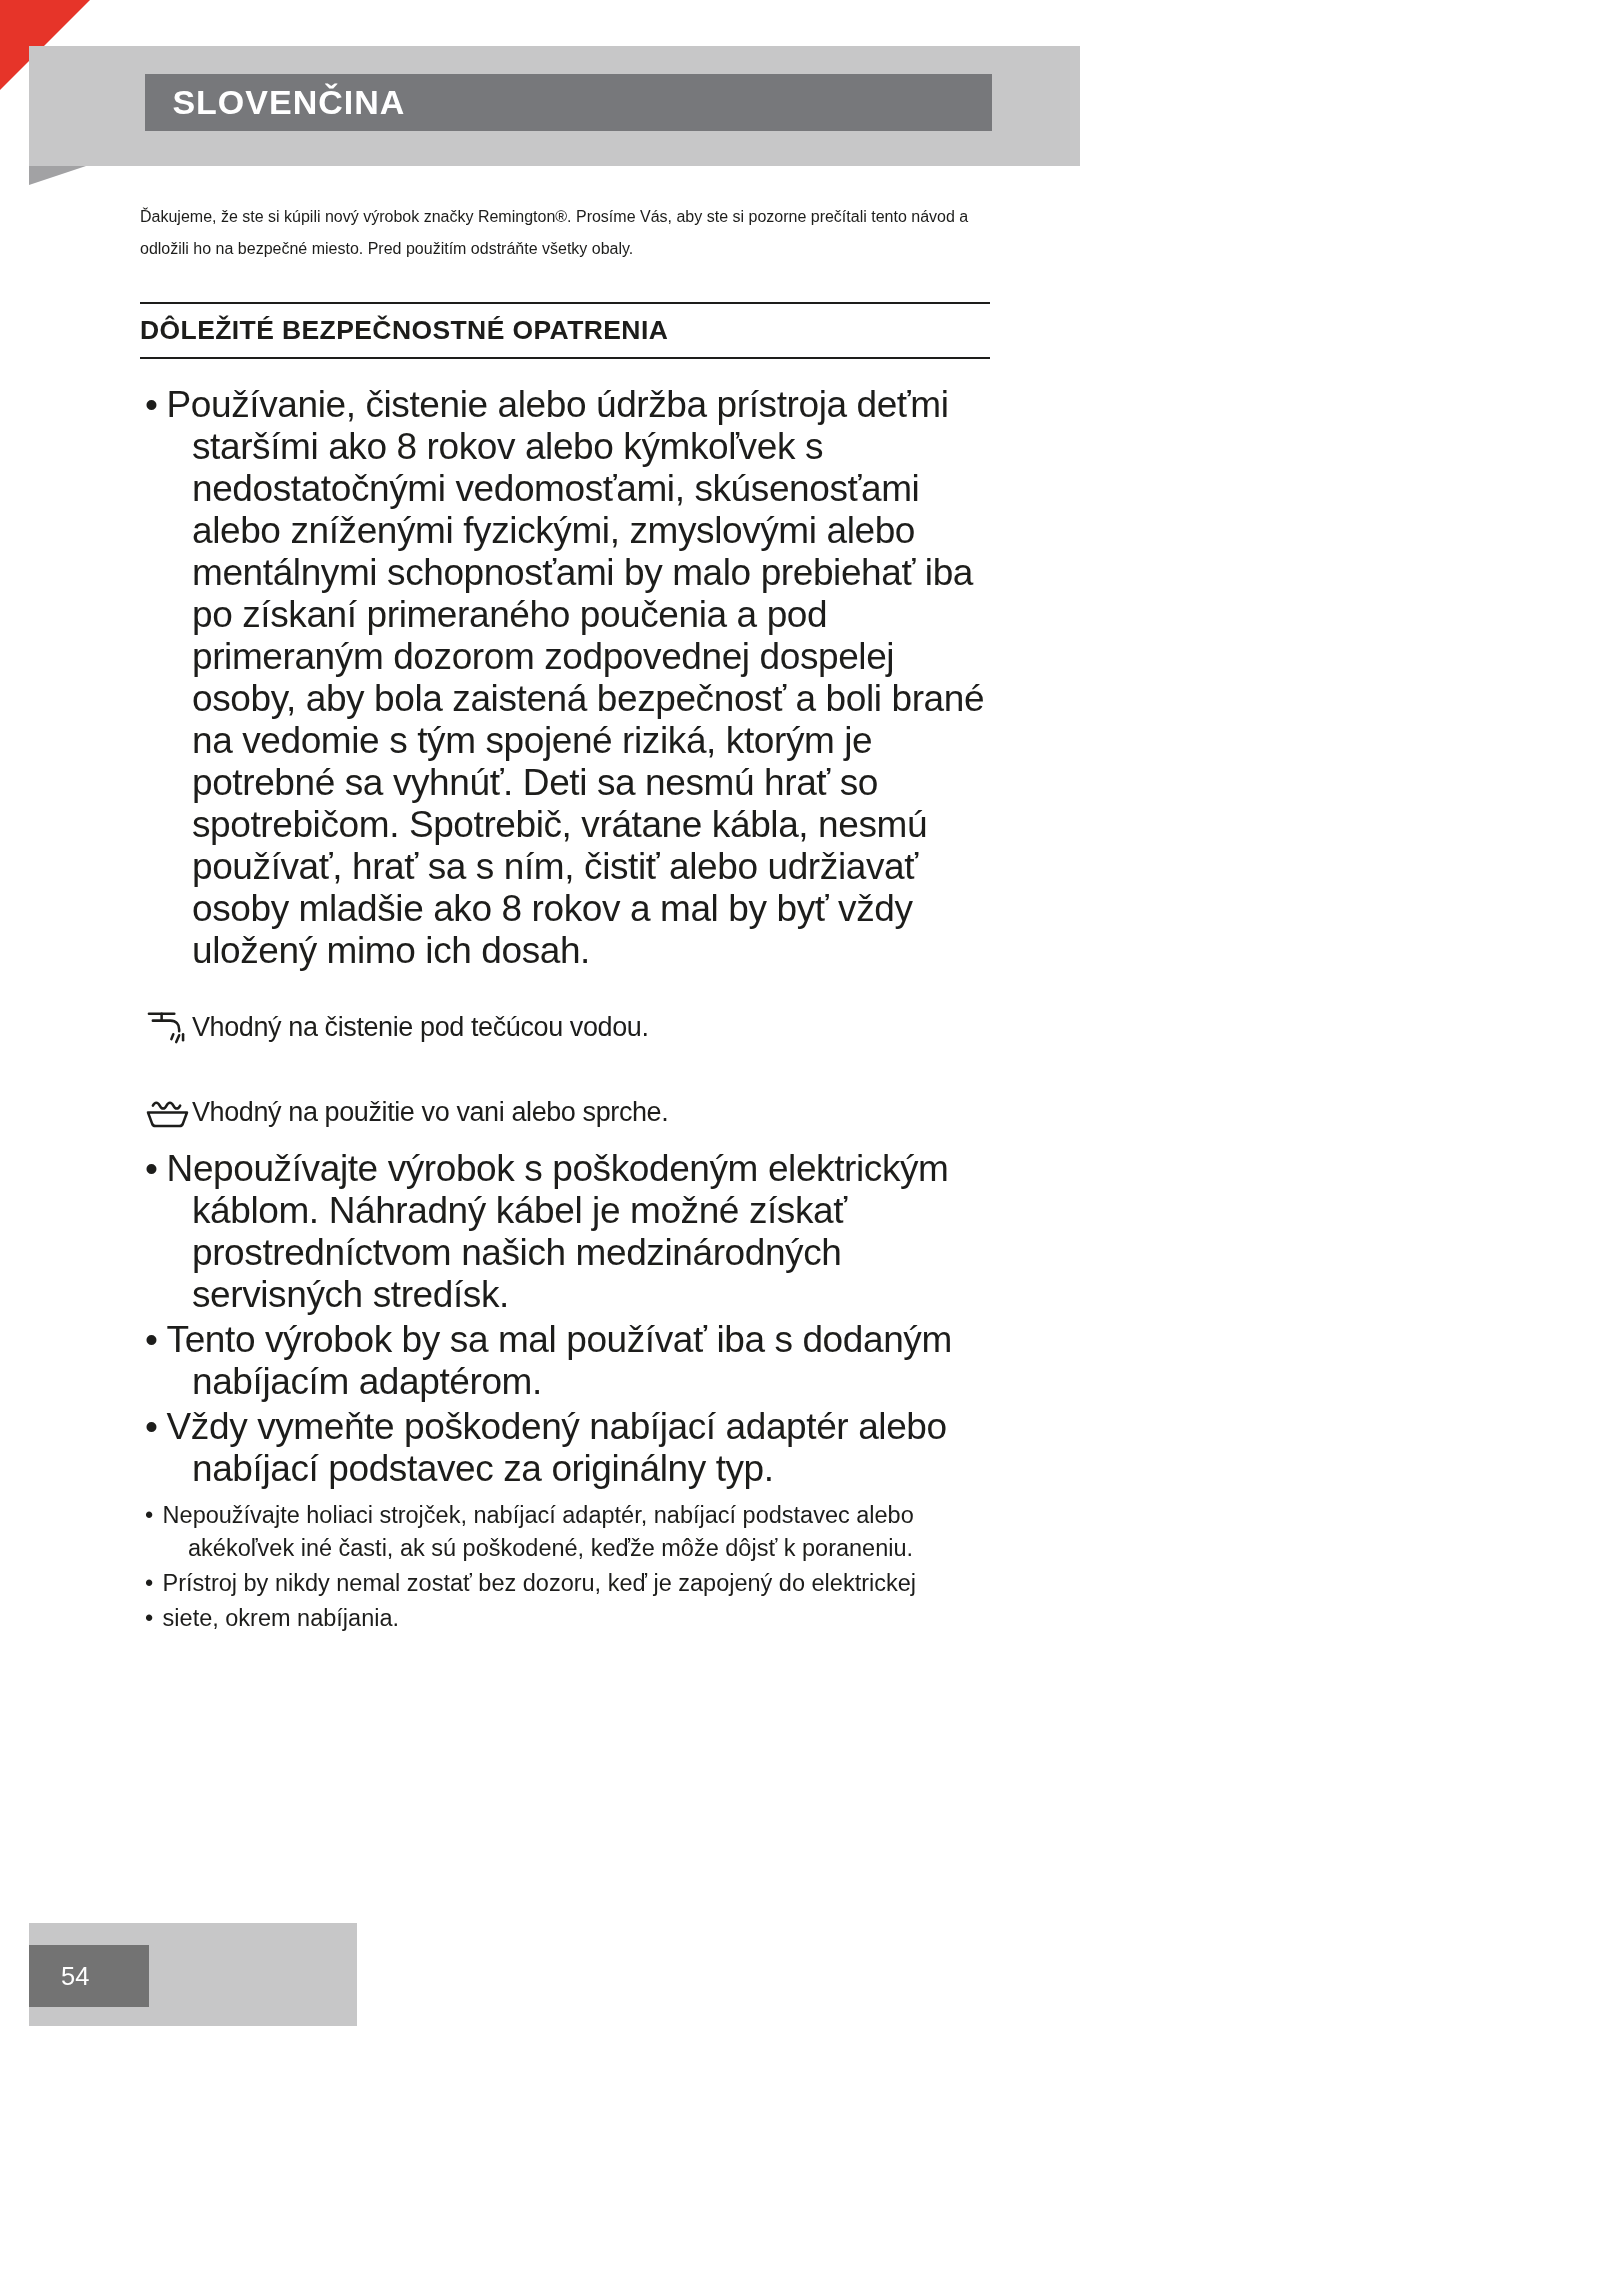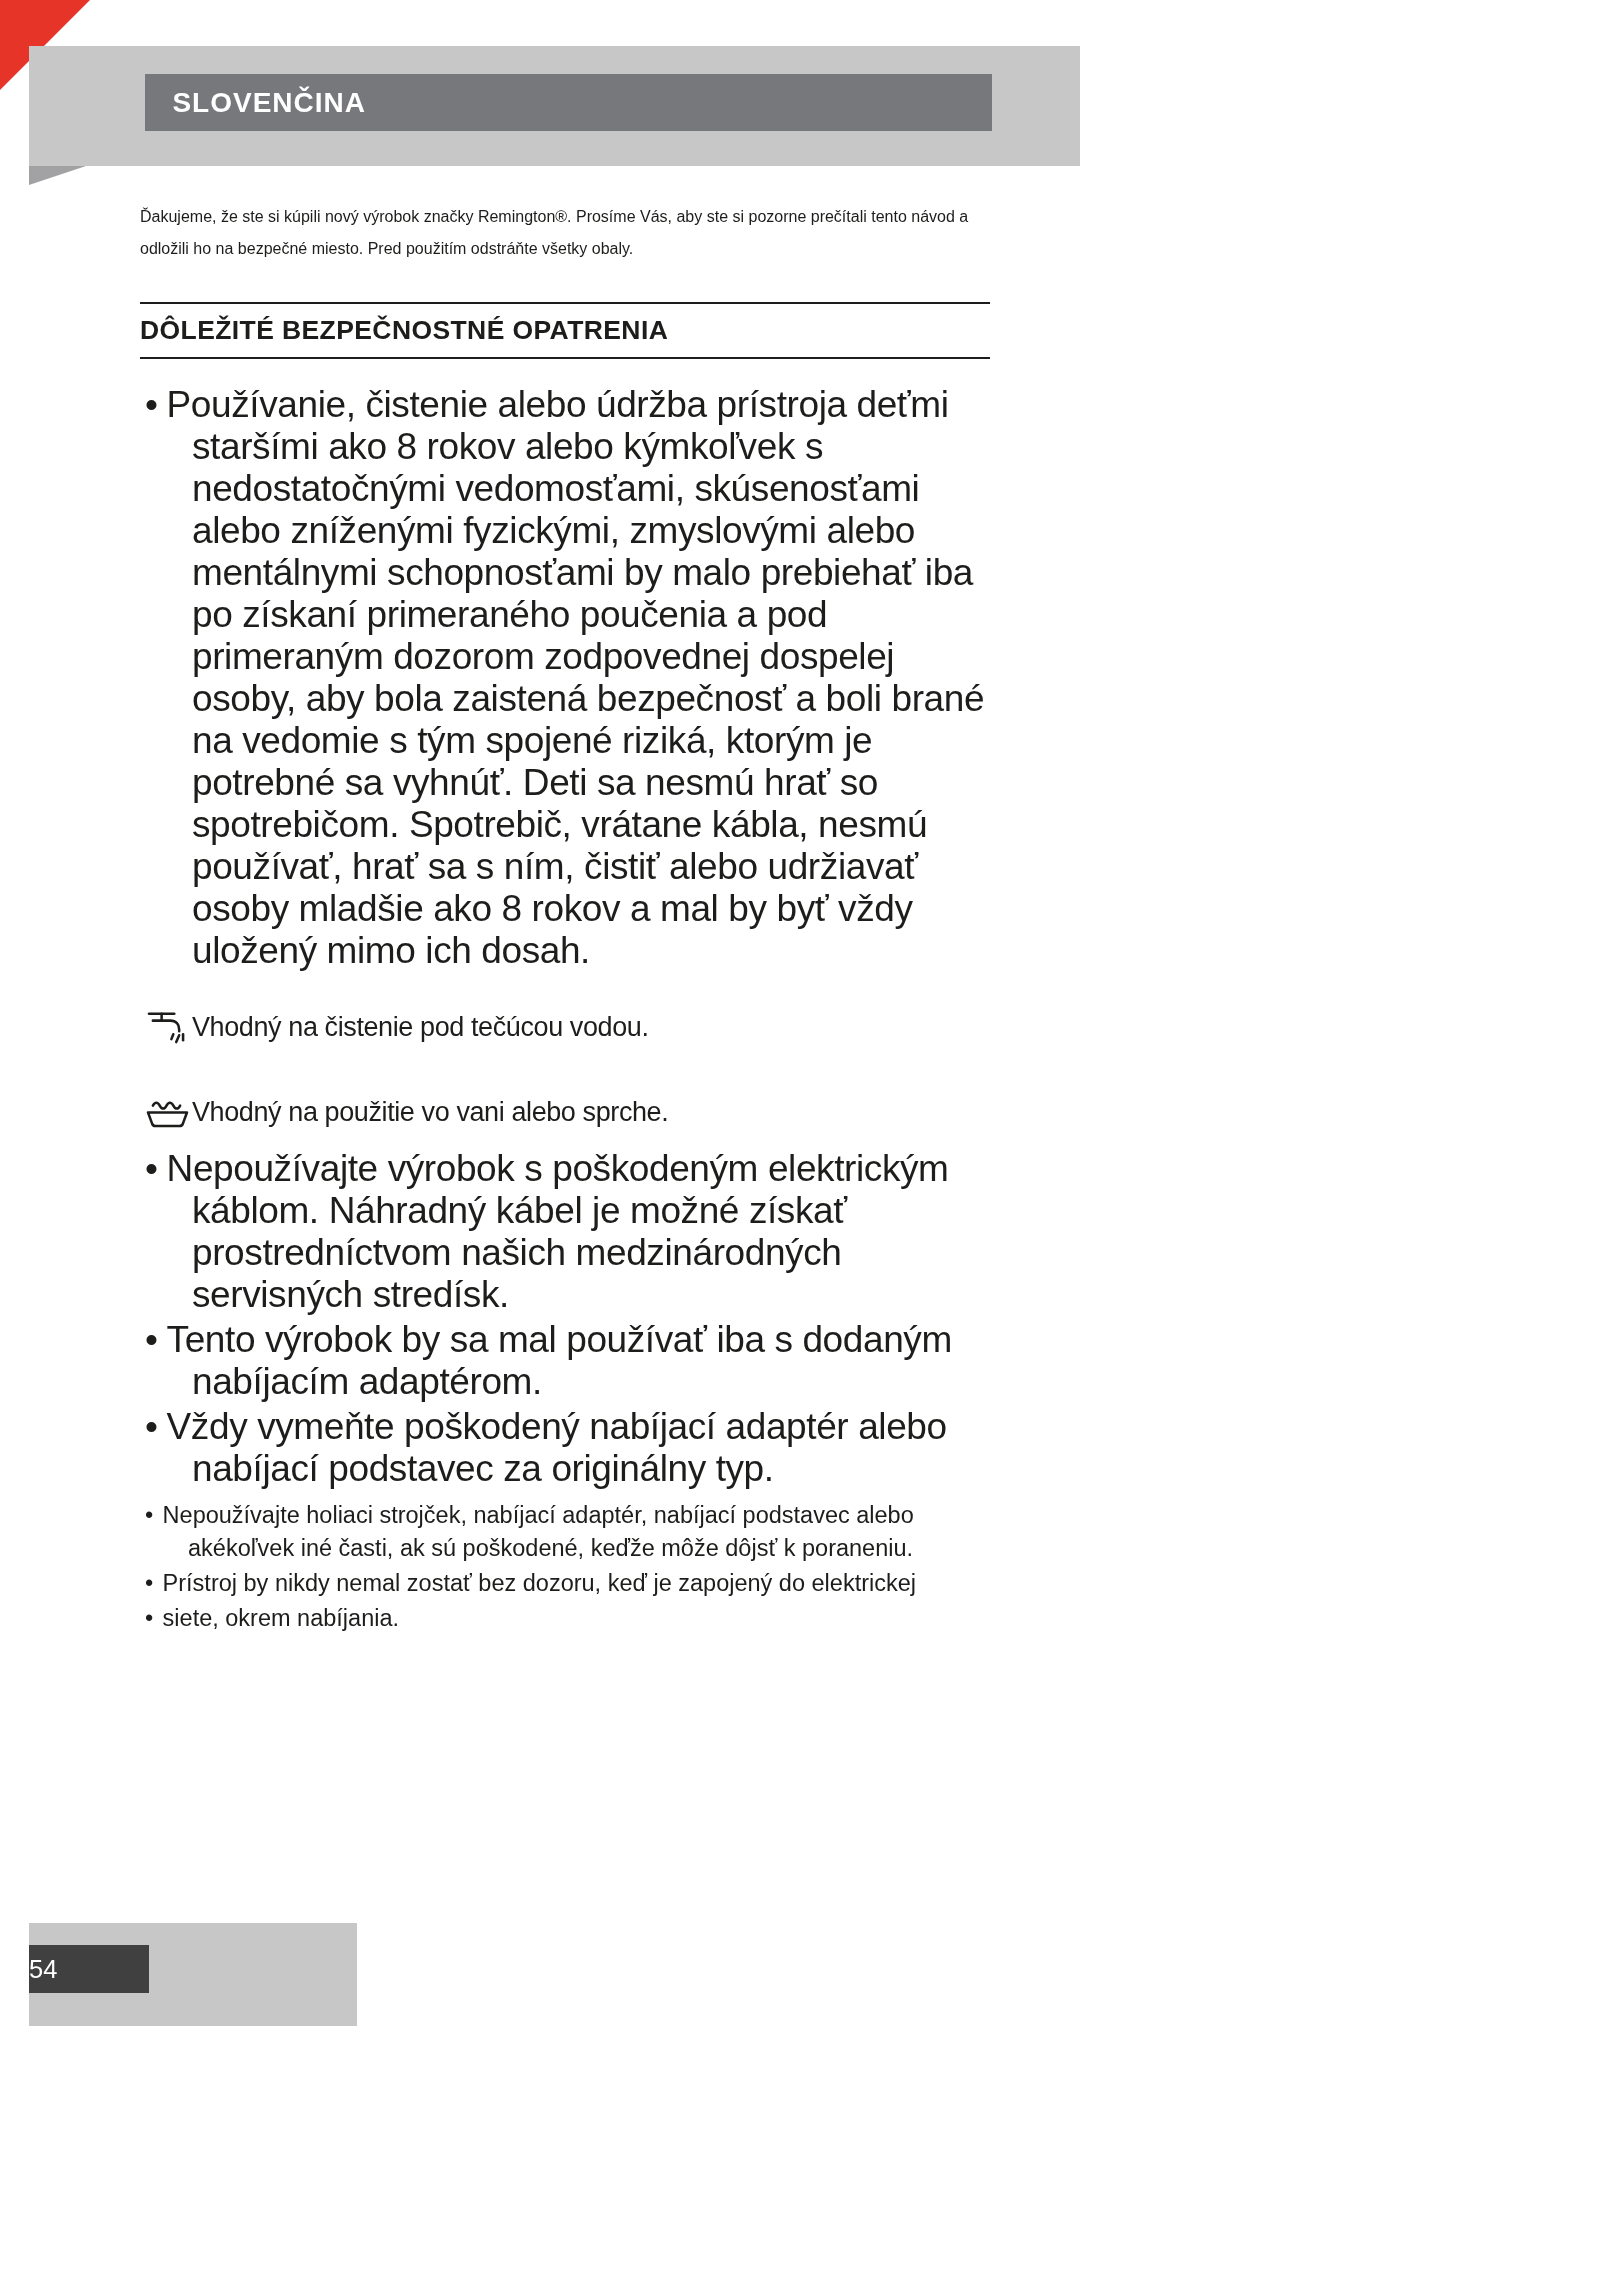"SLOVENČINA" .titlebar .title-text { font-size: 28px -> 34px }
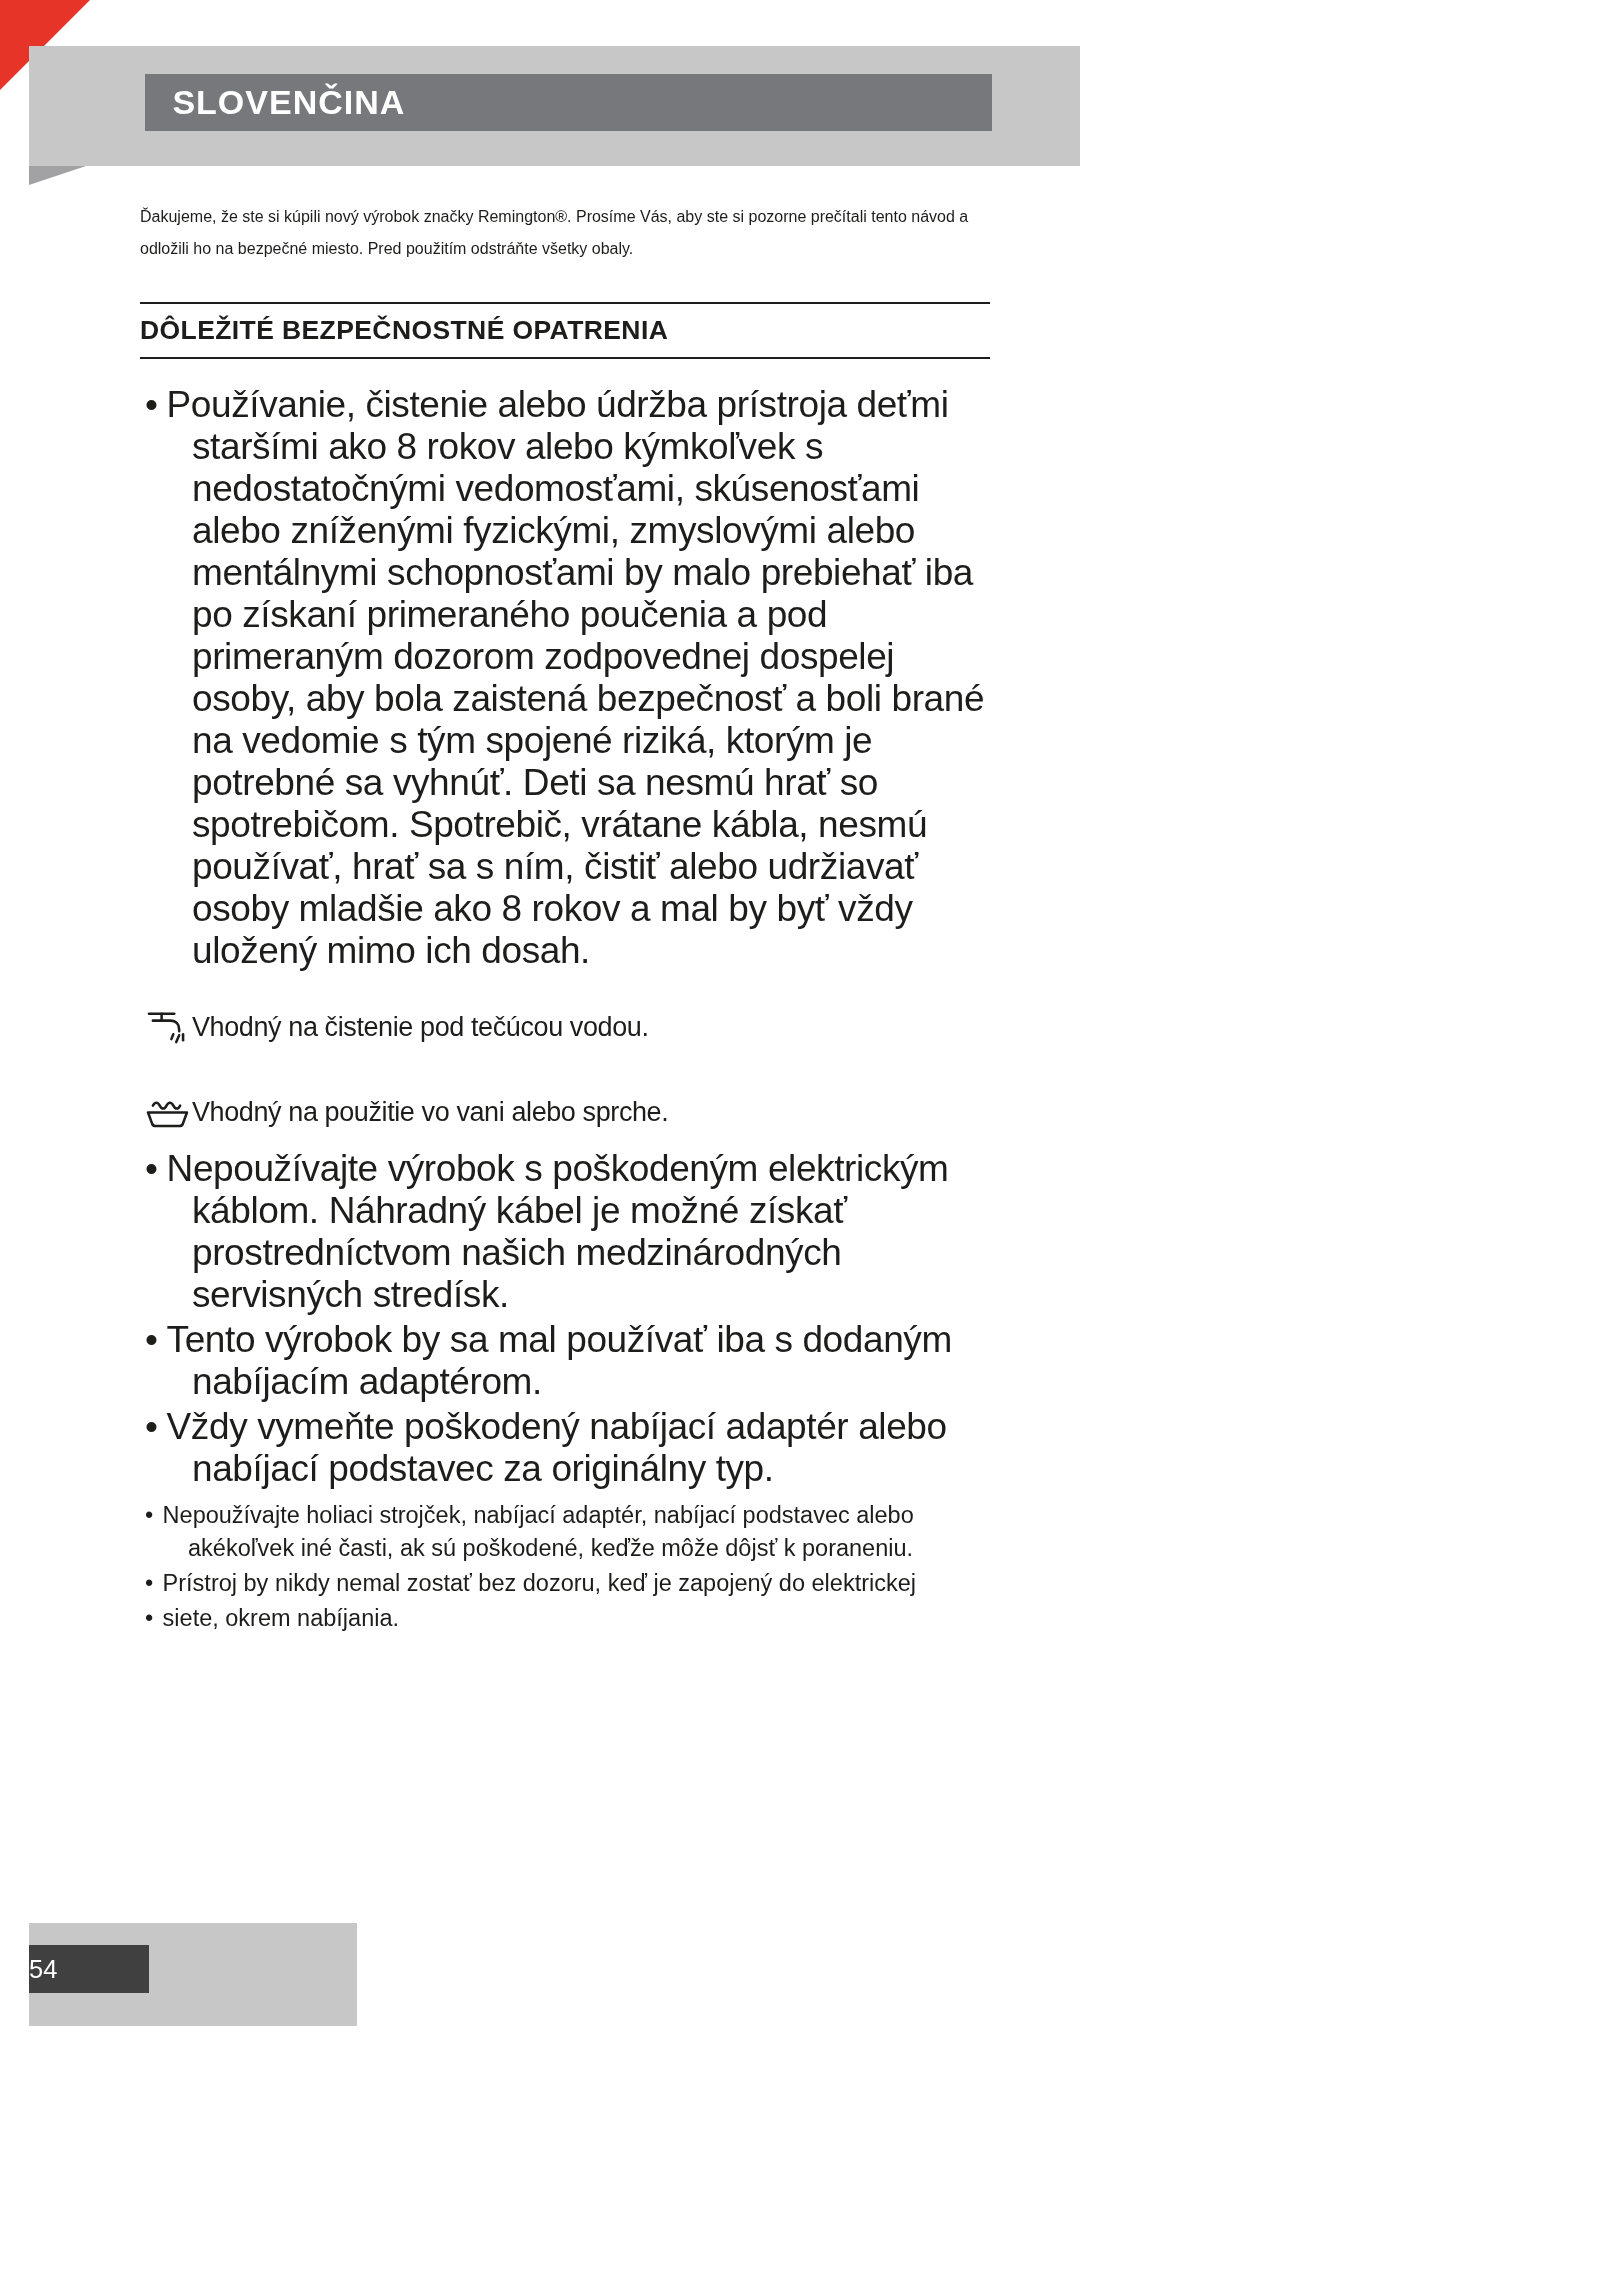"54" .page-box { background: #404040 -> #737373; height: 48px -> 62px; padding-left: none -> 32px }
